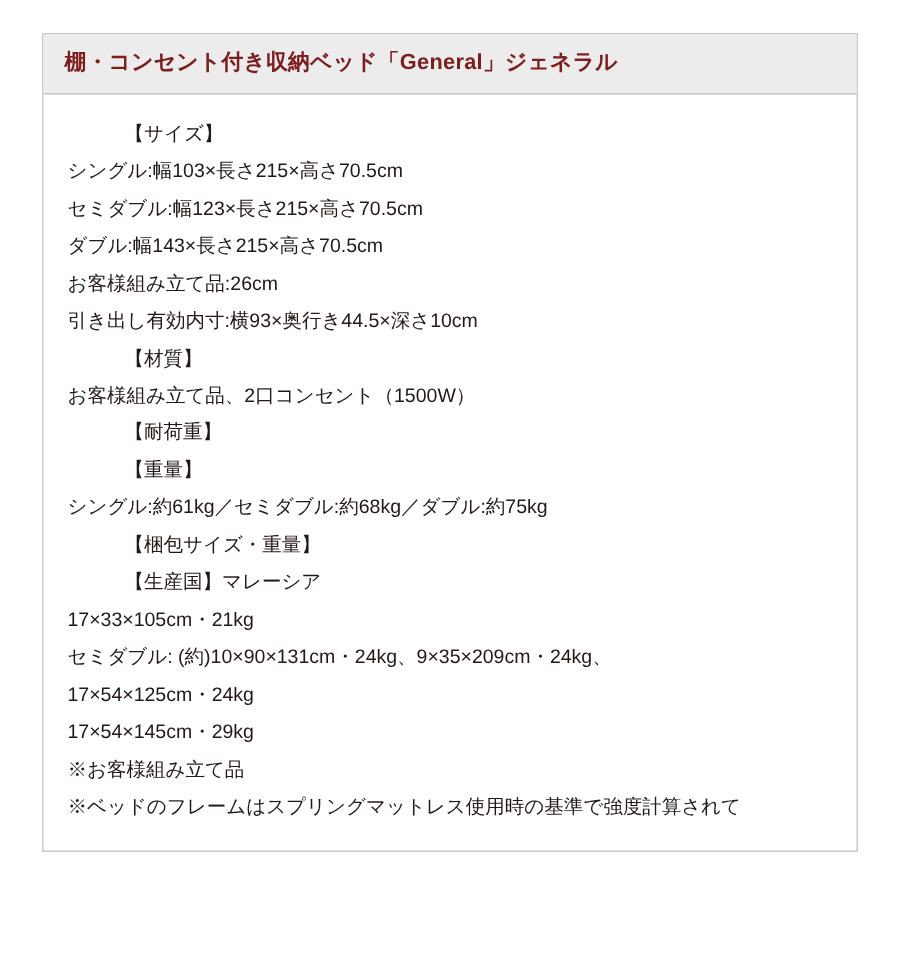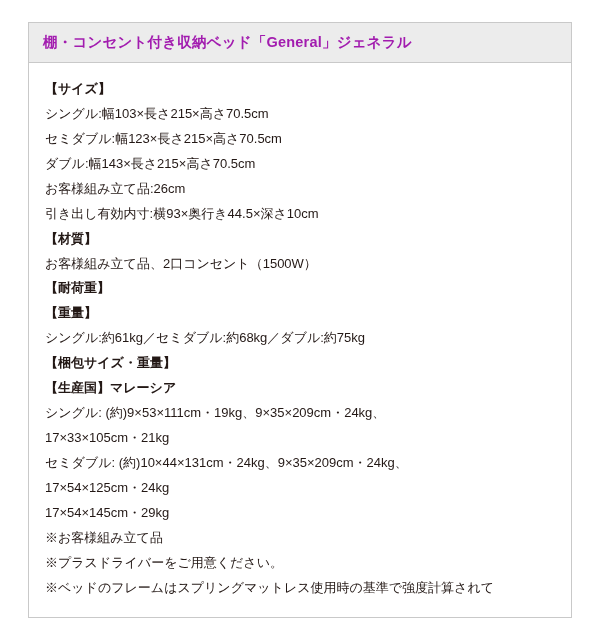"棚・コンセント付き収納ベッド「General」ジェネラル" .spec-title { color: #a21caf -> #7f1d1d }
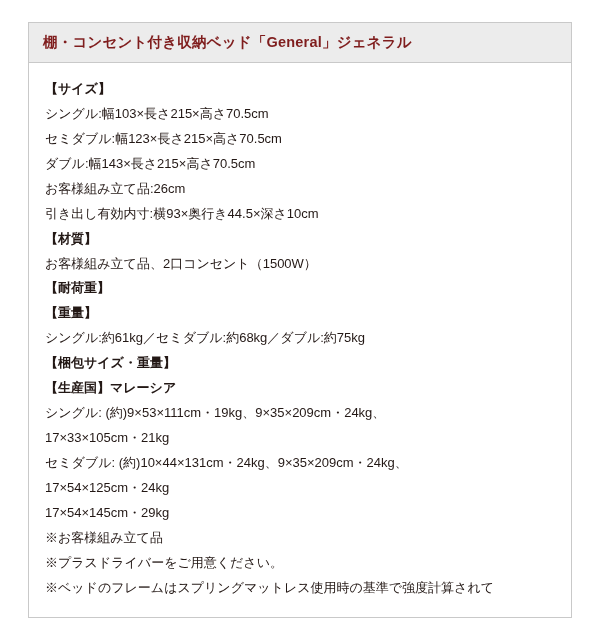"【サイズ】" .line.heading { font-weight: bold -> normal; margin-left: none -> 38px }
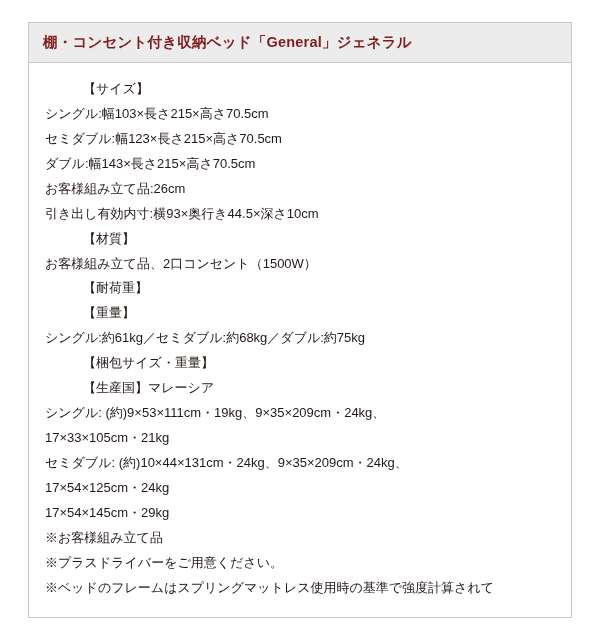"シングル:" div.line { html: <div>シングル: (約)9×53×111cm・19kg、9×35×209cm・24kg、</div> -> none }
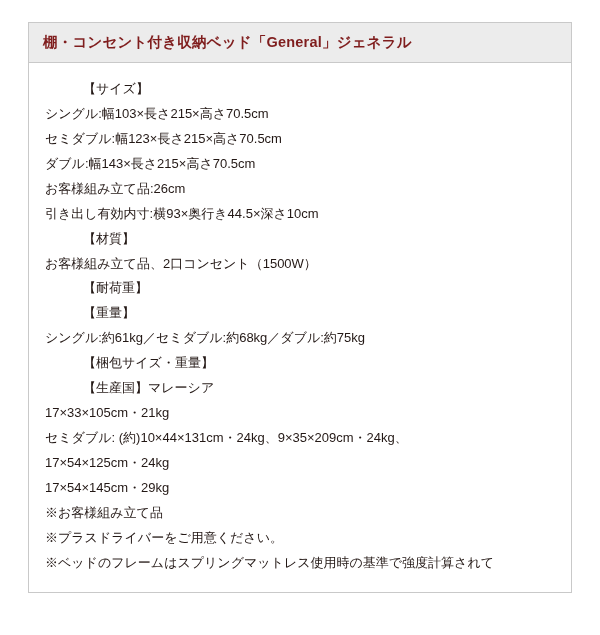"セミダブル:" div.line { text: 44 -> 90 }
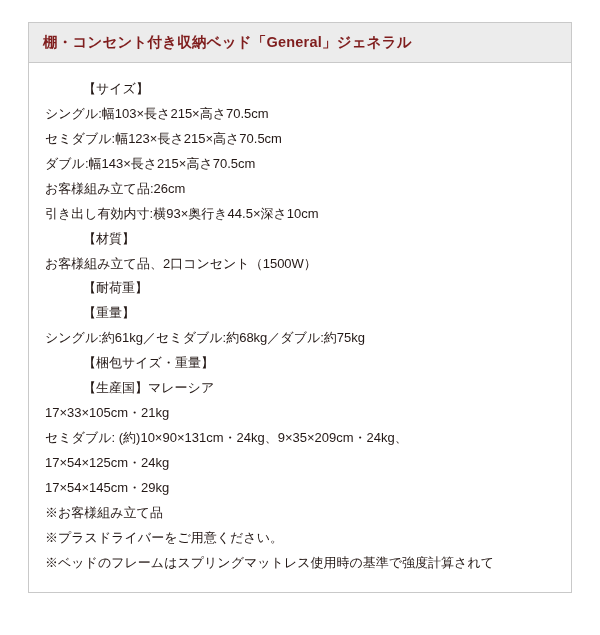"※プラスドライバーをご用意ください。" div.line { html: <div>※プラスドライバーをご用意ください。</div> -> none }
